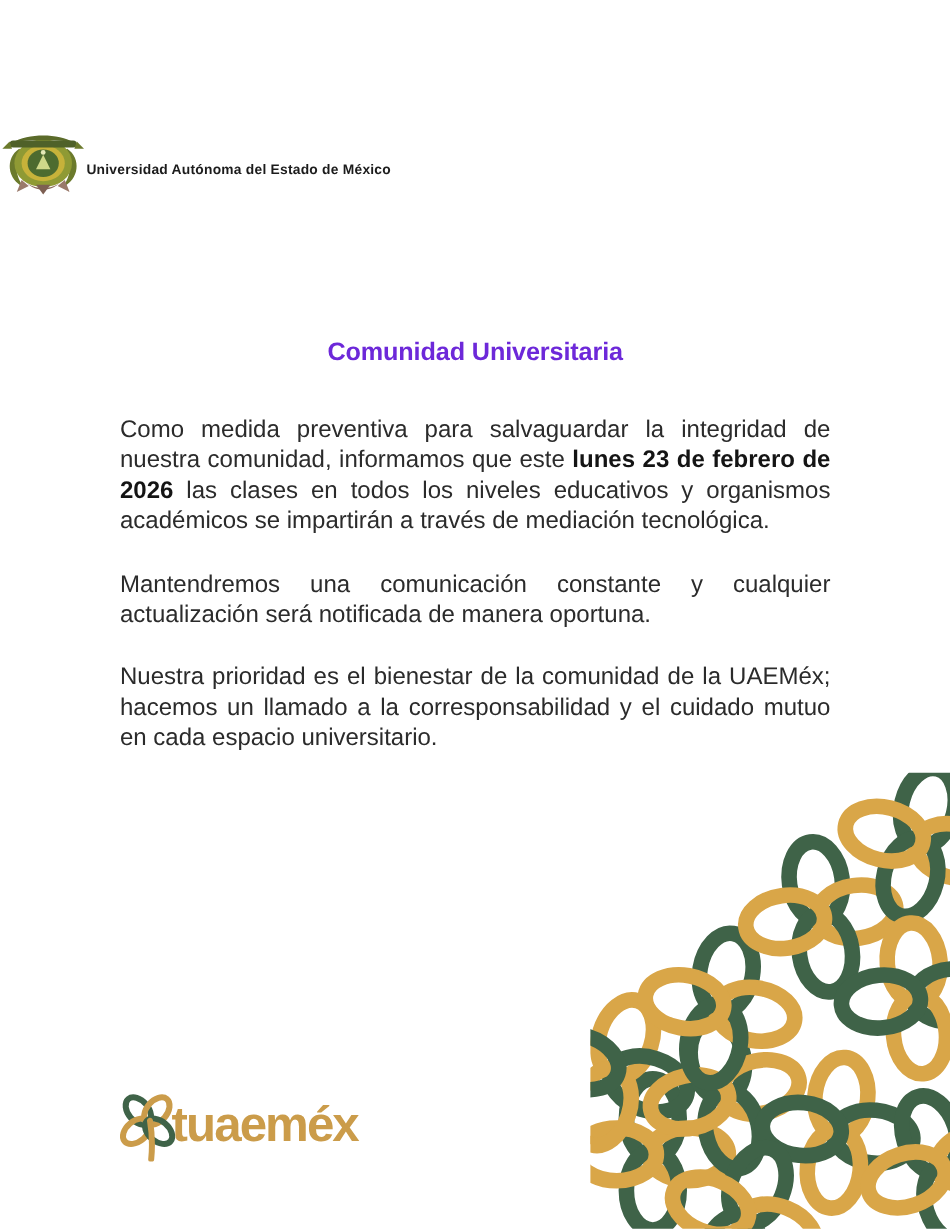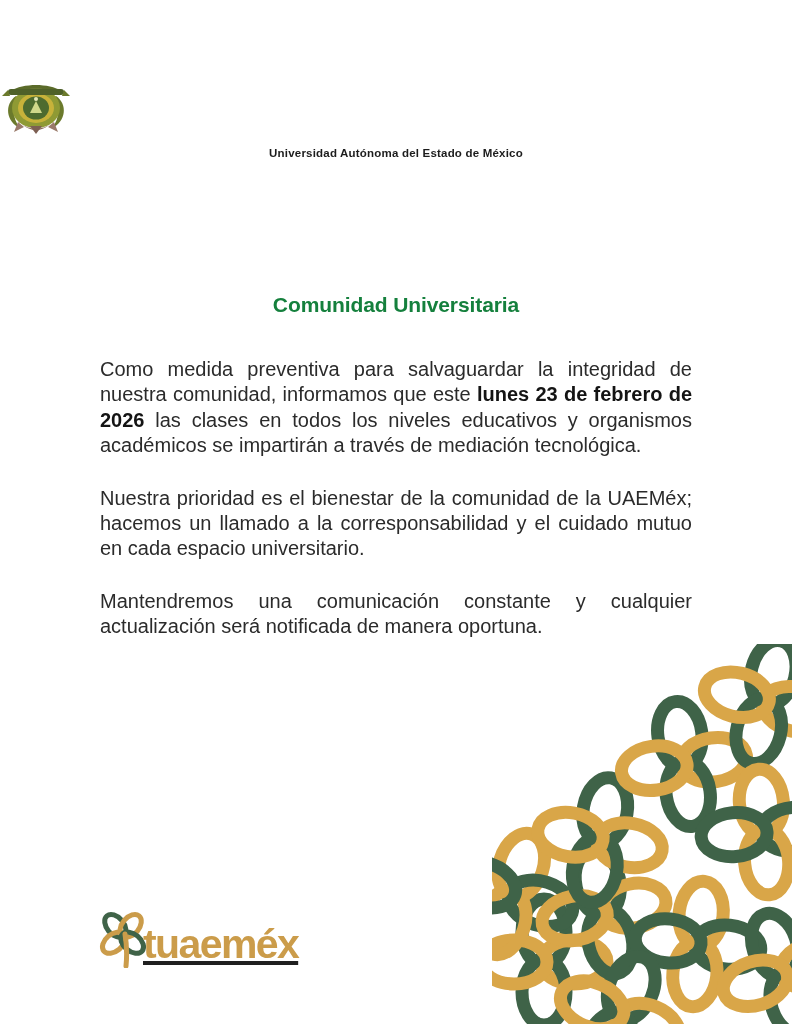"Universidad Autónoma del Estado de" .doc-header { align-items: none -> center; flex-direction: column -> row; padding-top: 80px -> 108px }
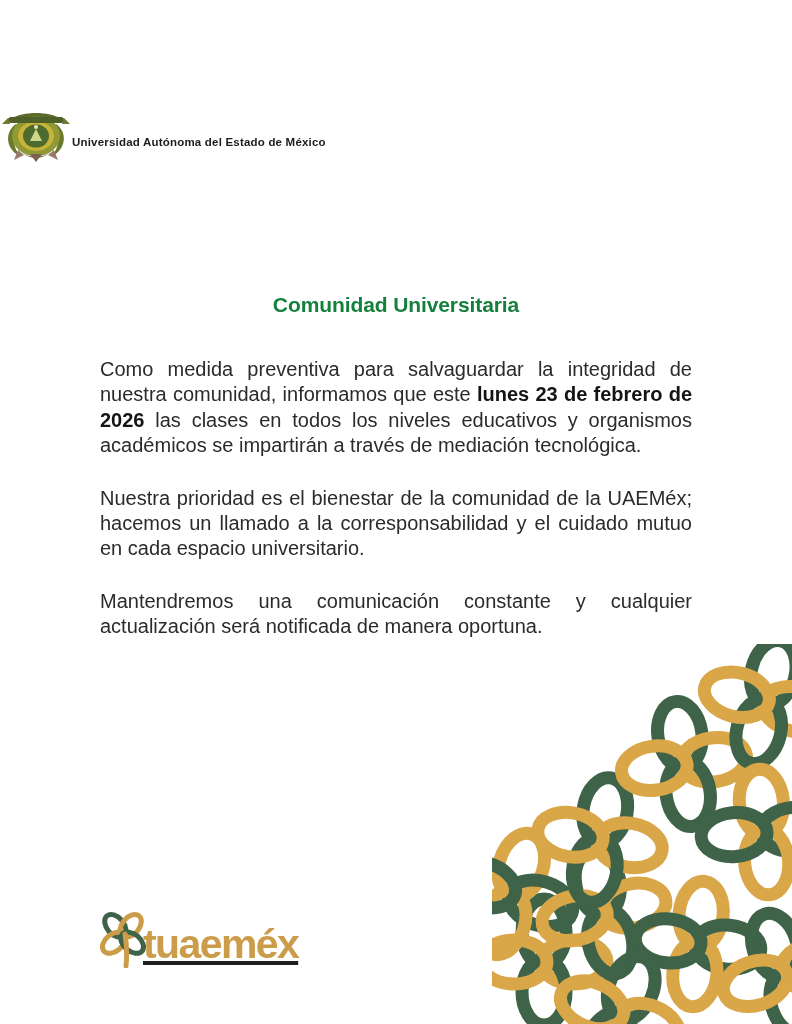"Comunidad Universitaria" .doc-title { color: #15803d -> #6d28d9; margin: 15px 0 40px 0 -> 4px 0 40px 0 }
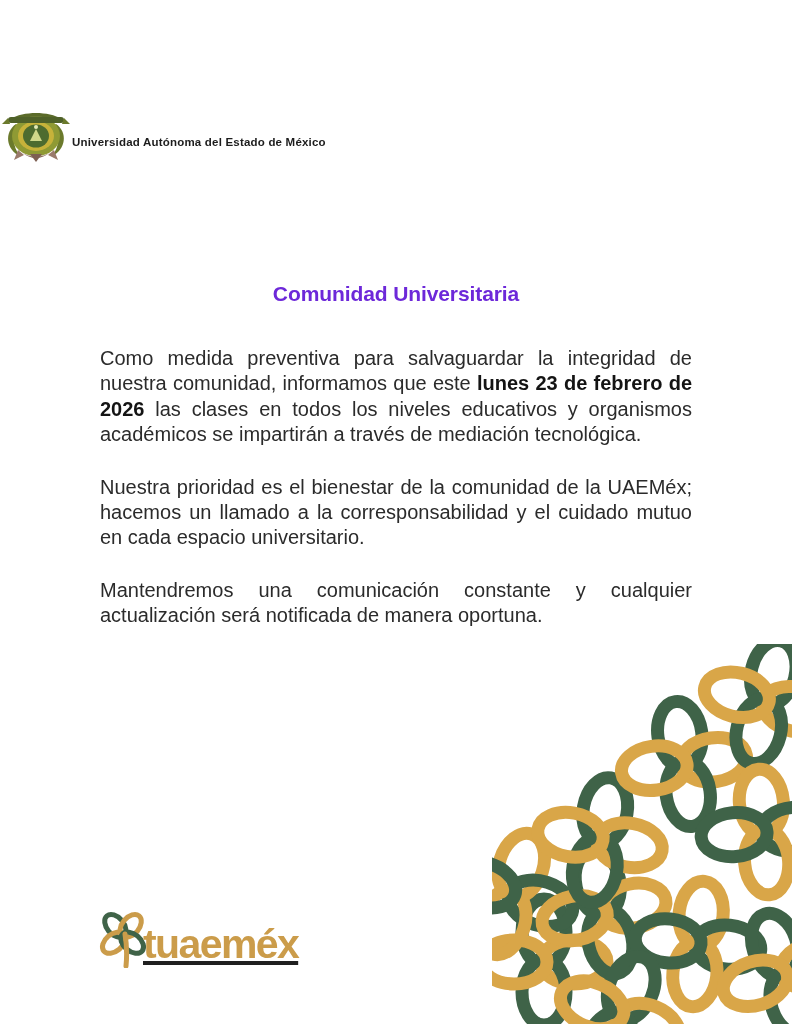"Nuestra prioridad es el bienestar" p.para { order: before "Mantendremos una comunicación constante" -> after "Mantendremos una comunicación constante" }
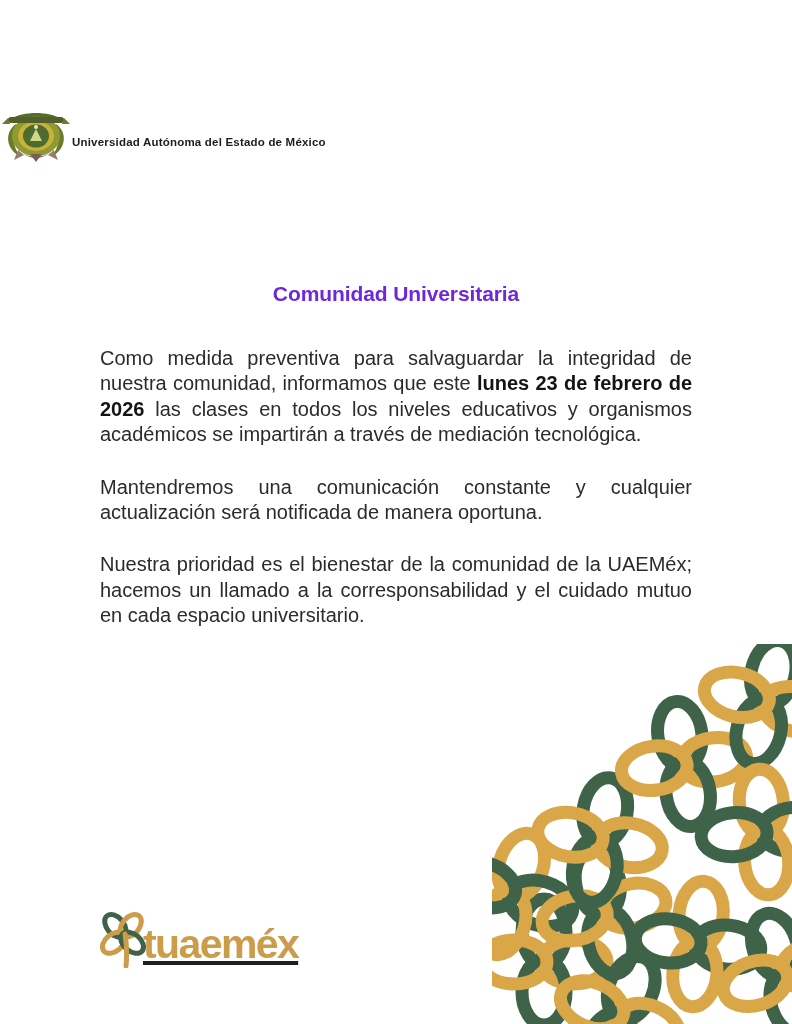"tuaeméx" .tuaemex { align-items: flex-end -> center; text-decoration: underline -> none }
